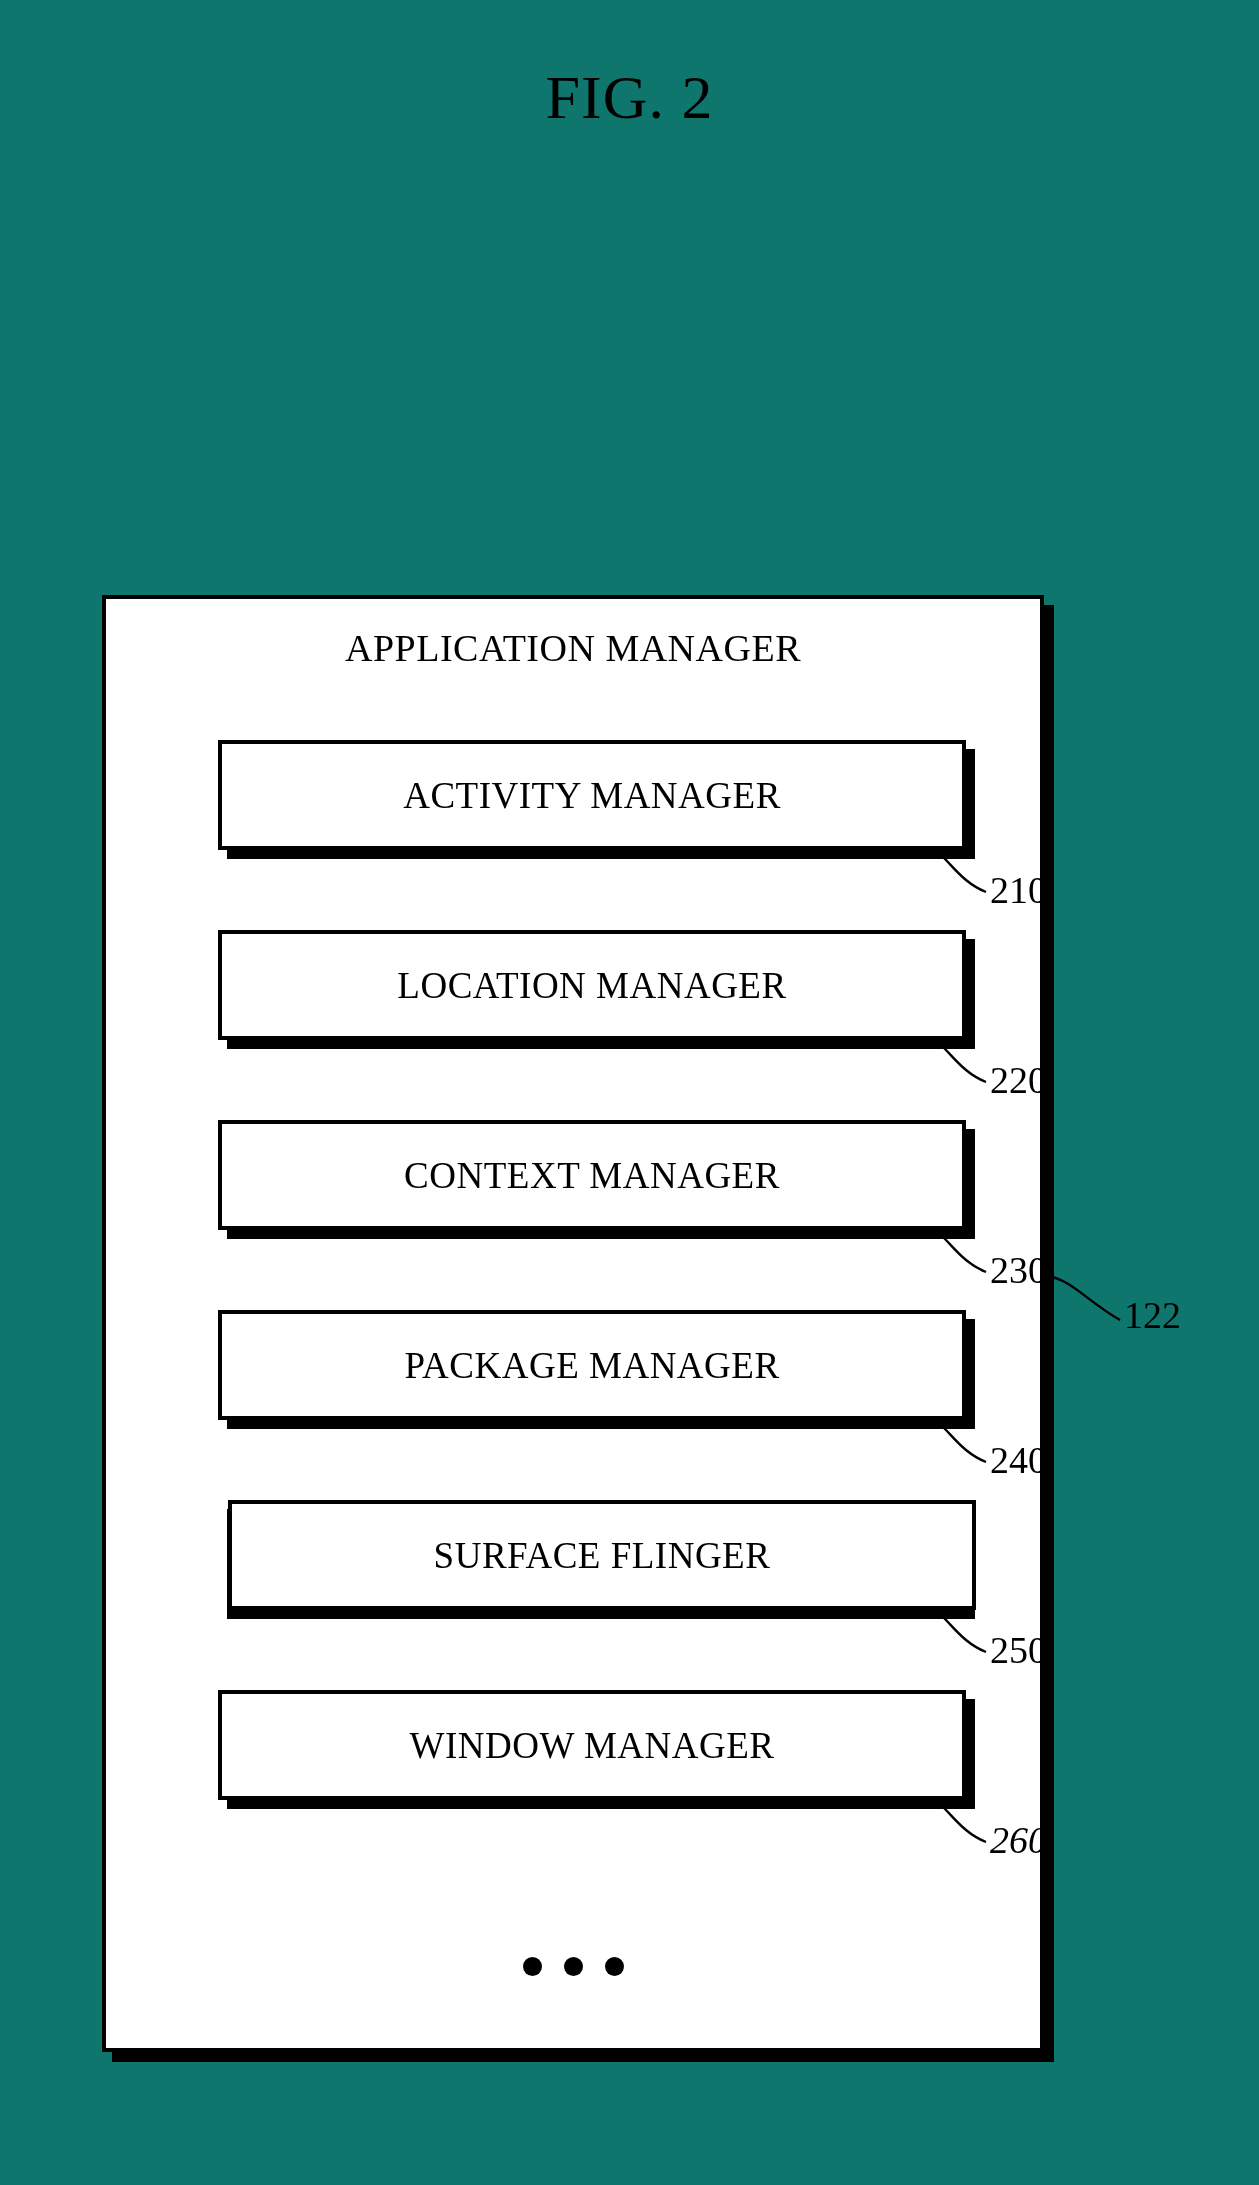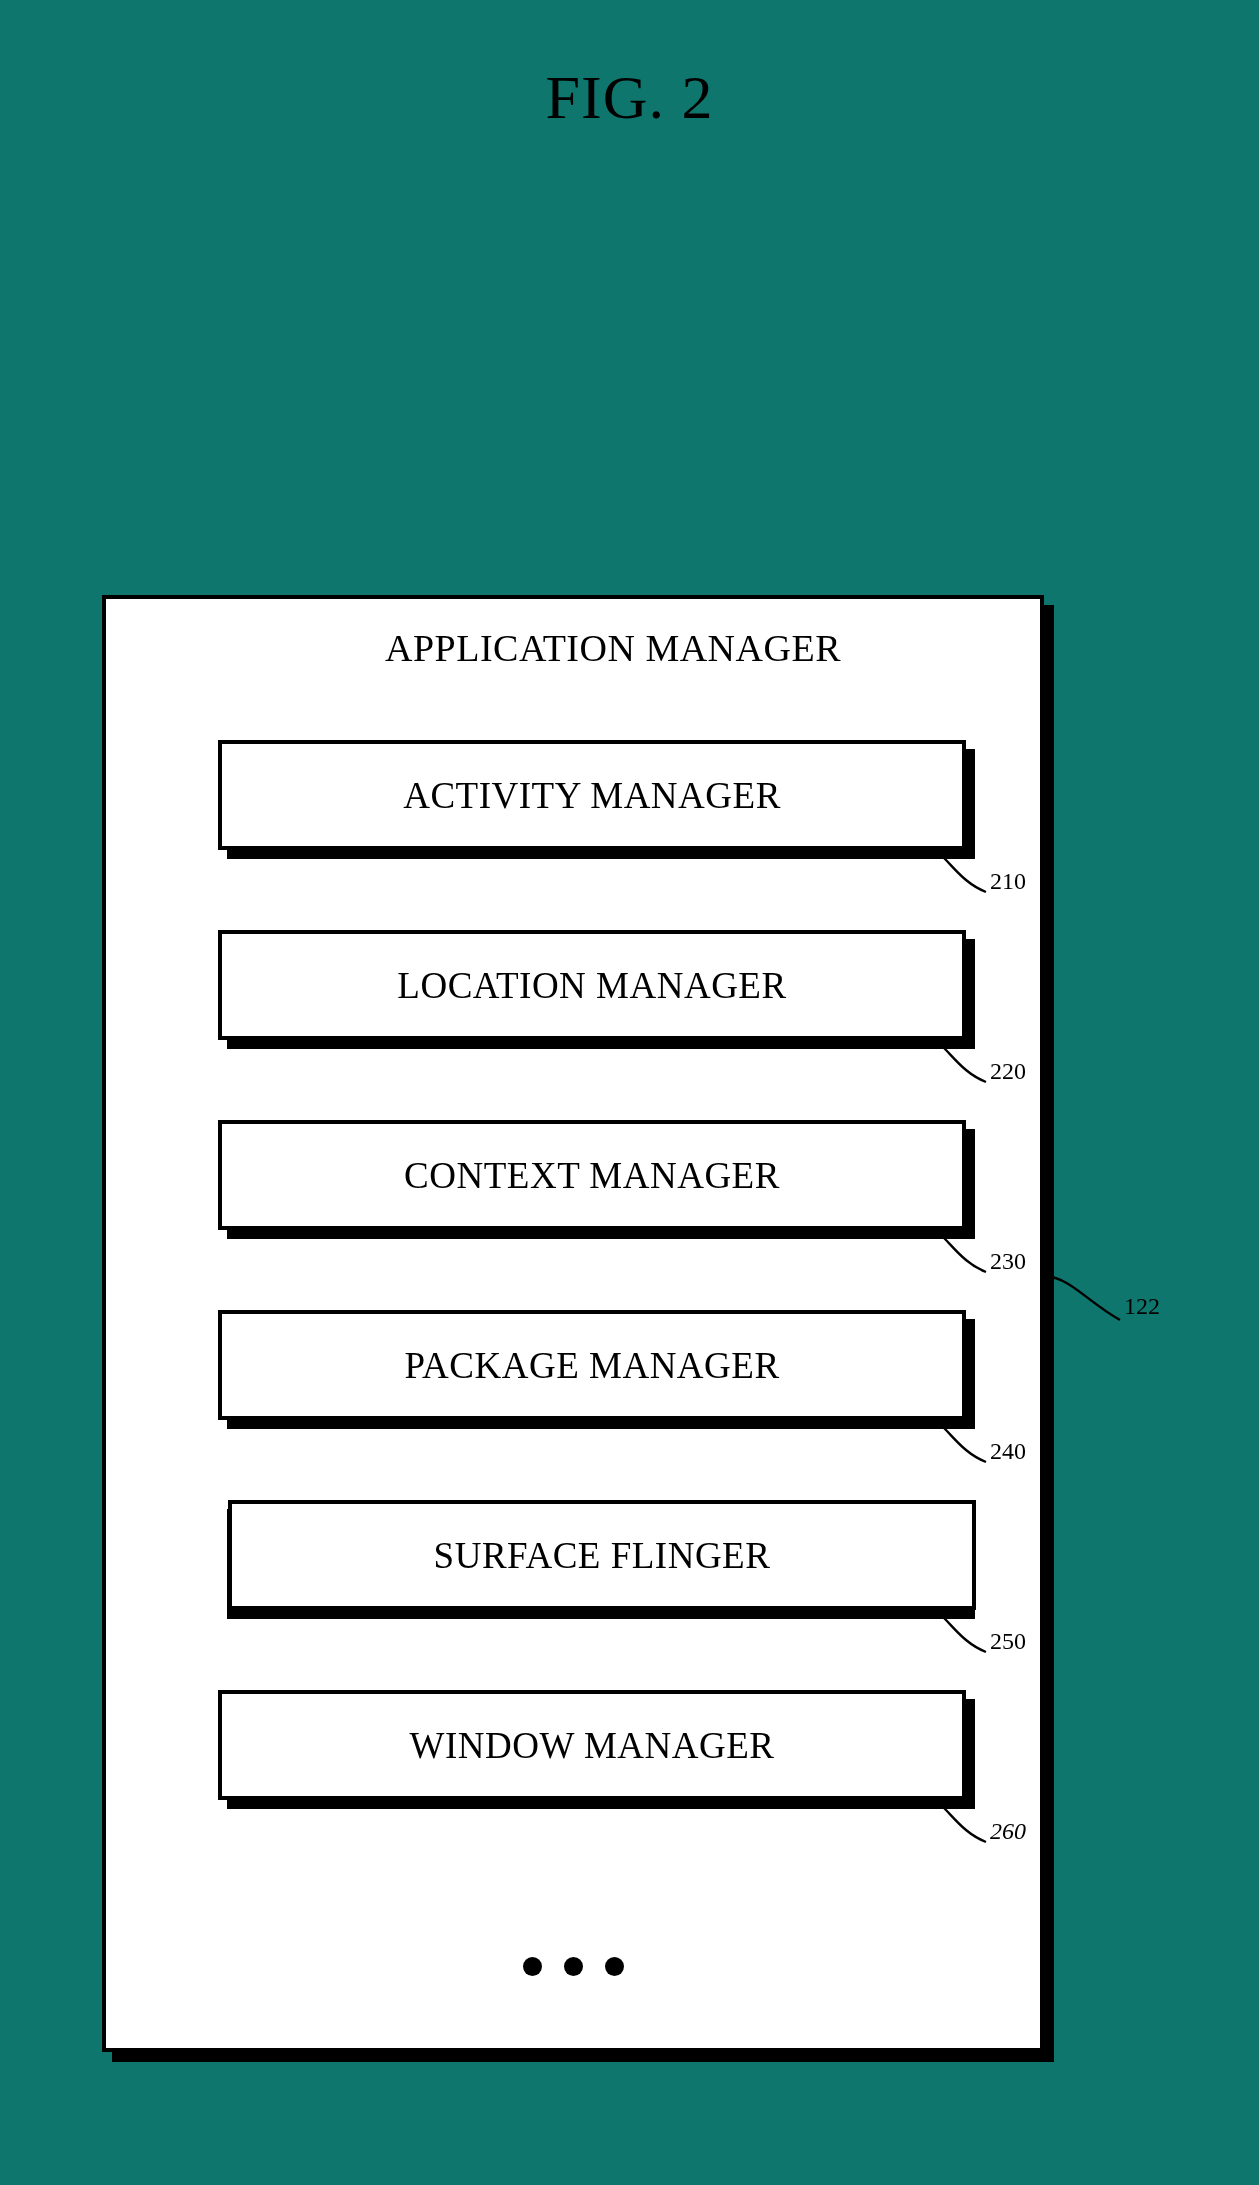"APPLICATION MANAGER" #outer-module-title { padding-left: 40px -> none }
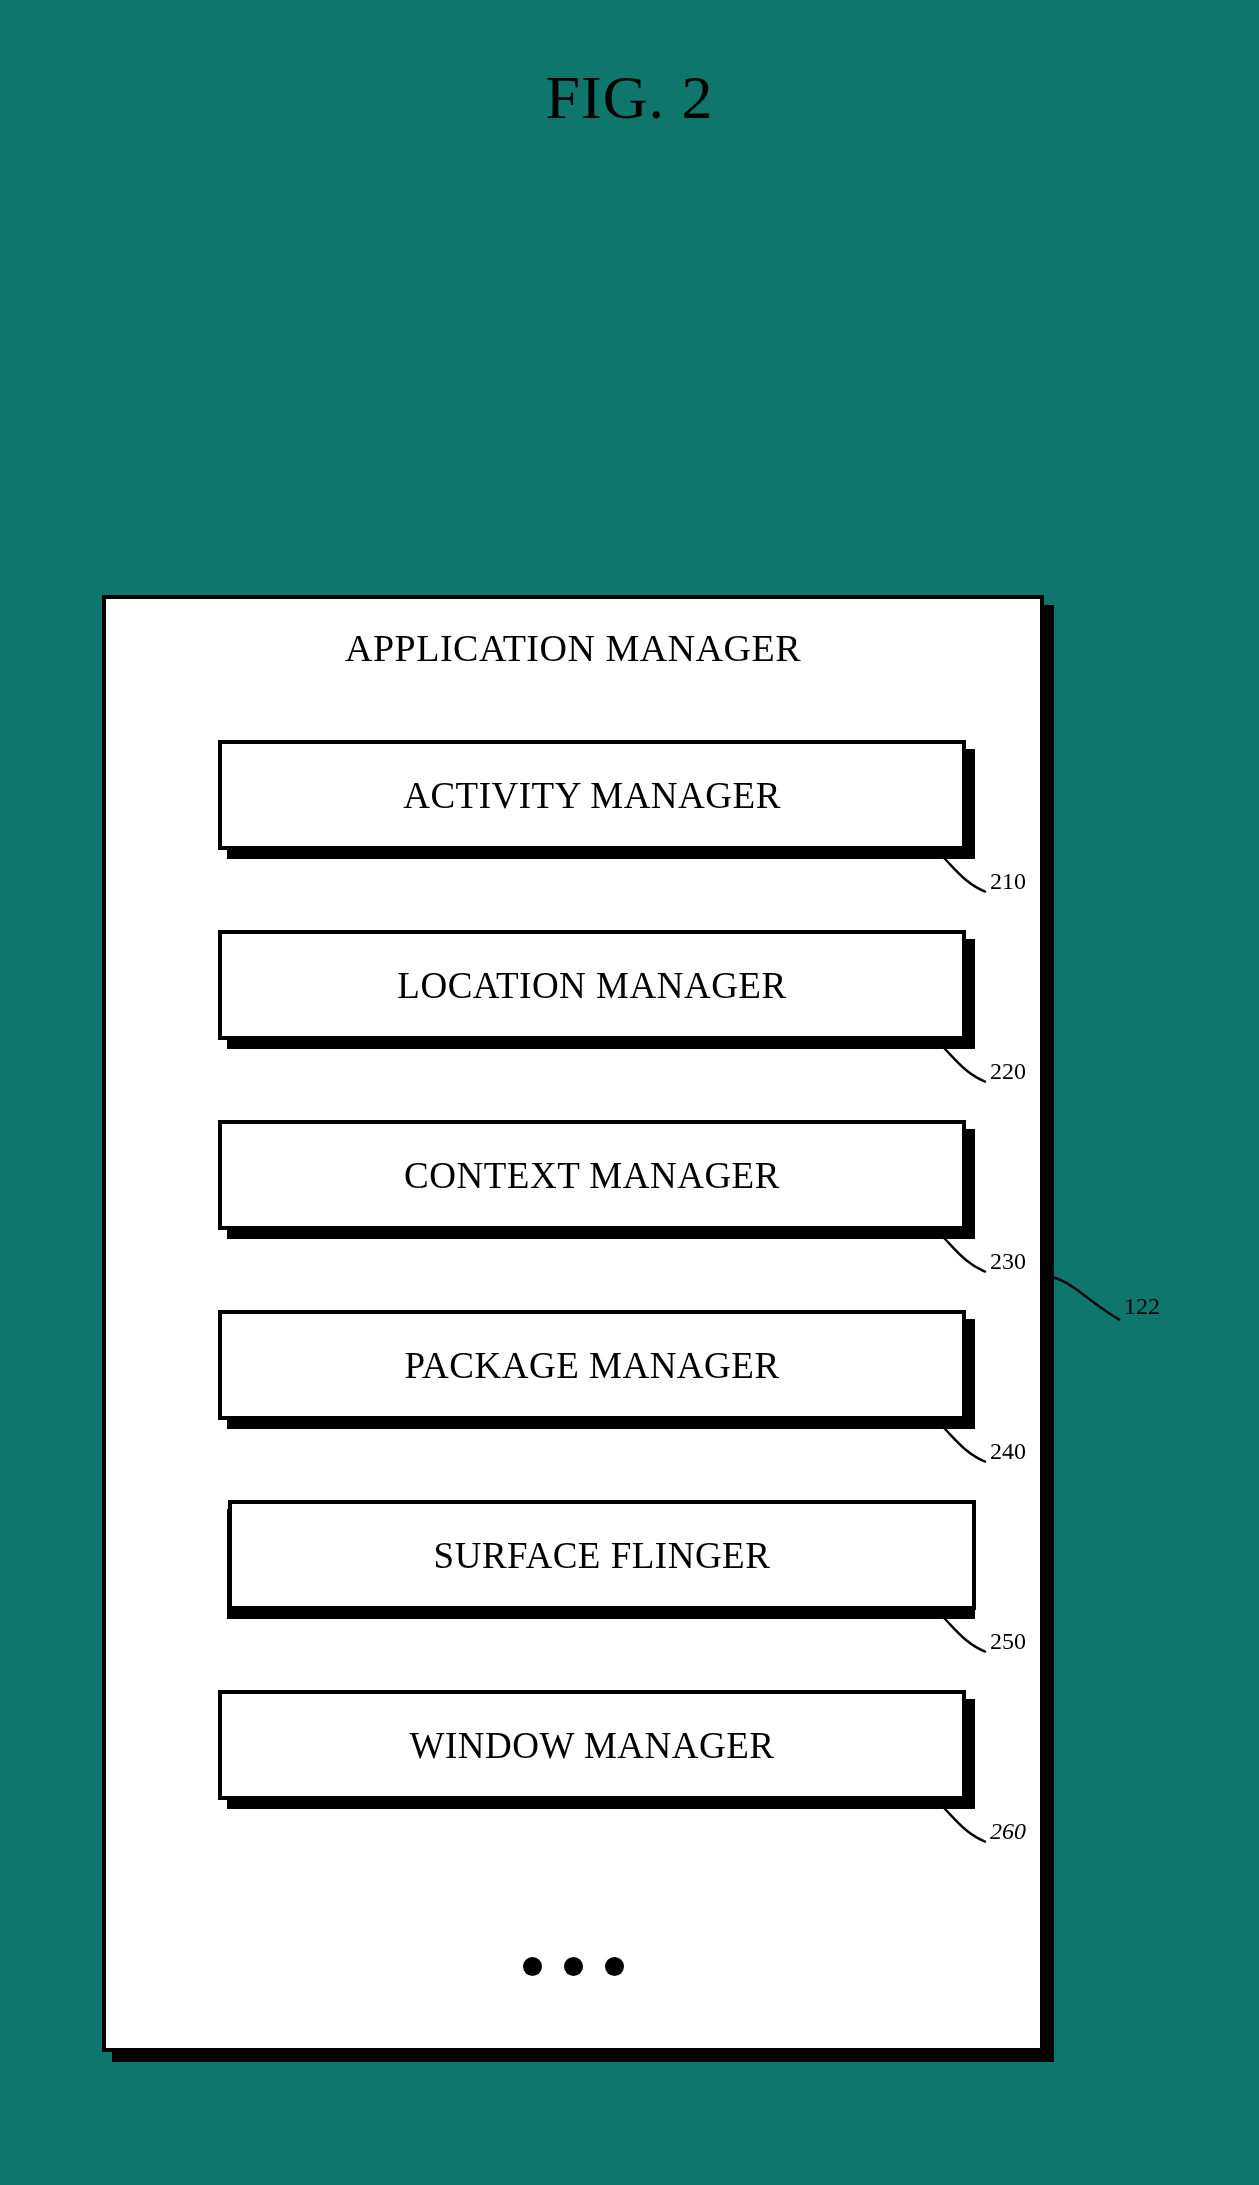"210" .ref-number { font-size: 24px -> 38px }
